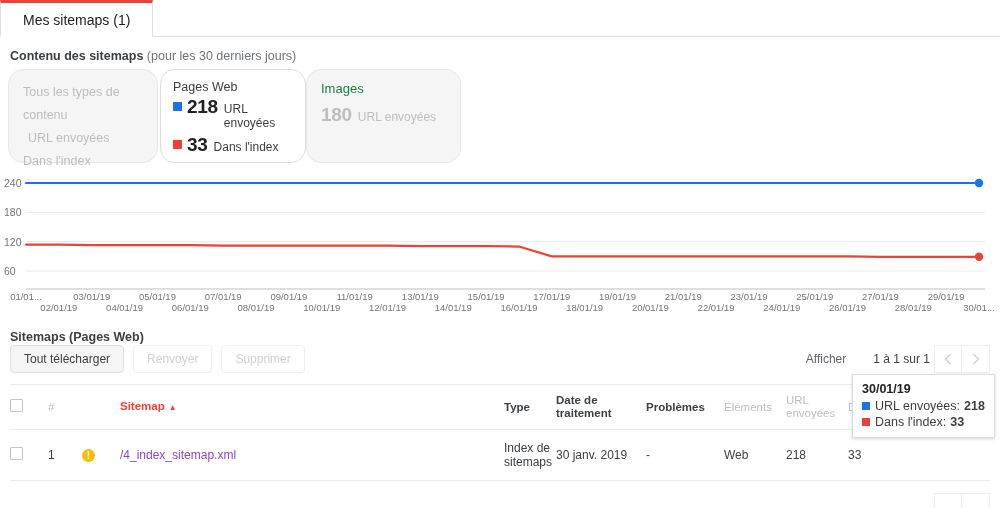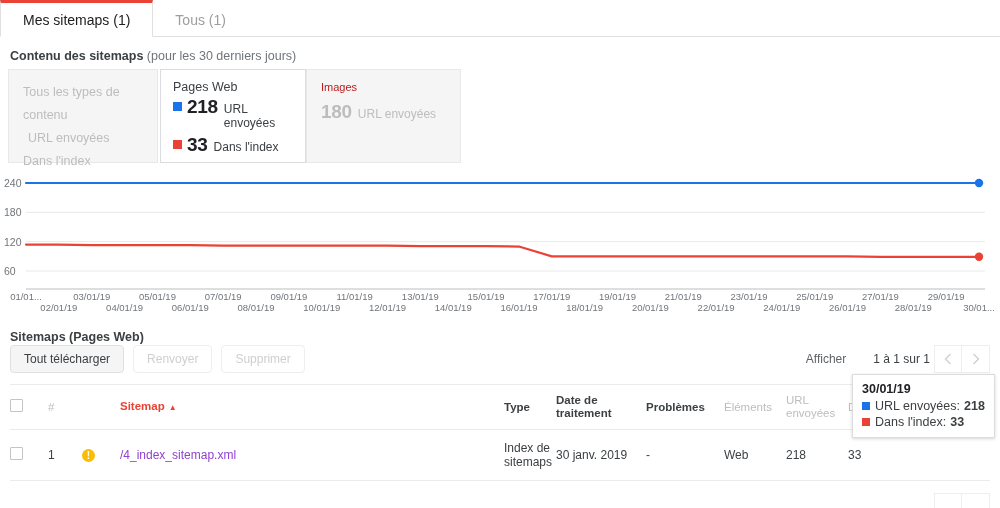"Tous (1)" div.tab { html: <div> <span>Tous (1)</span> </div> -> none }
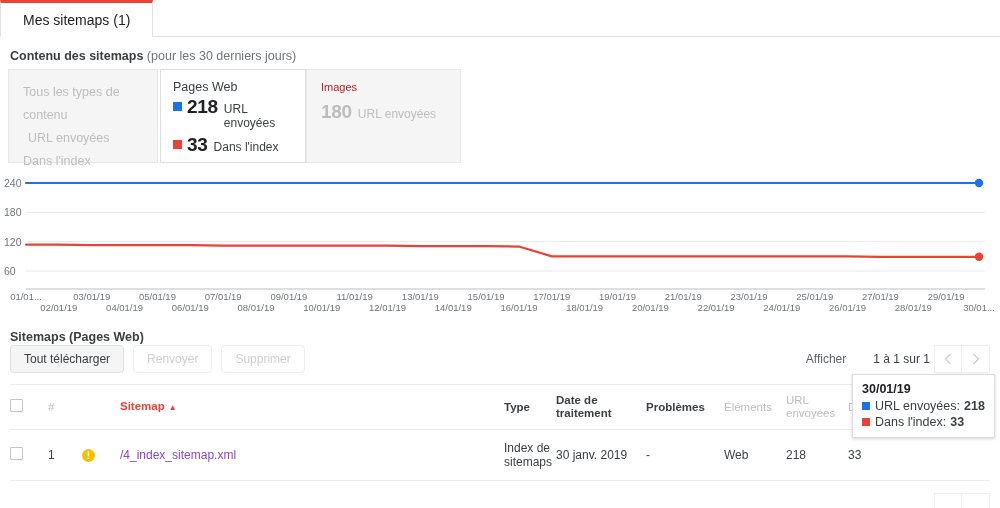"Tous les types de contenu" .card { border-radius: none -> 15px }
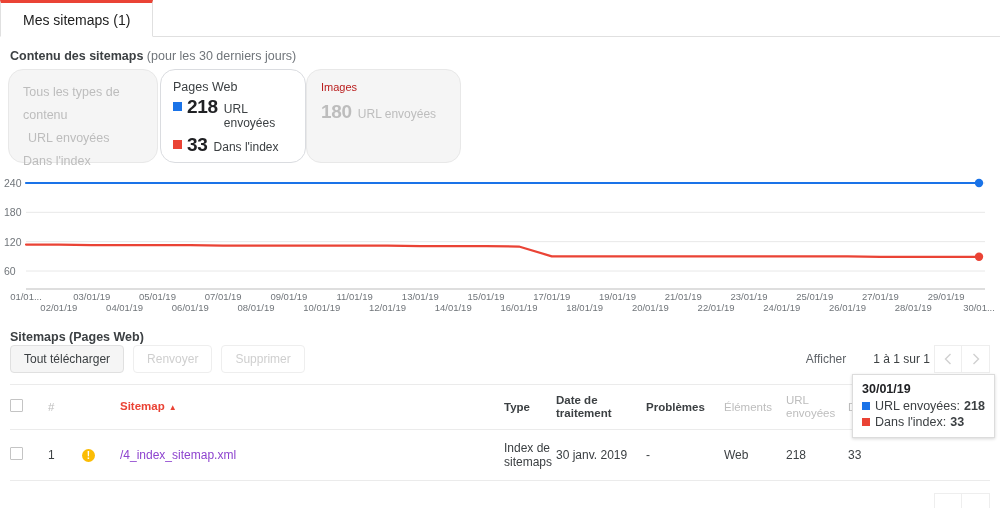"Images" .card-images .card-title { color: #b91c1c -> #15803d; font-size: 11px -> 13px }
